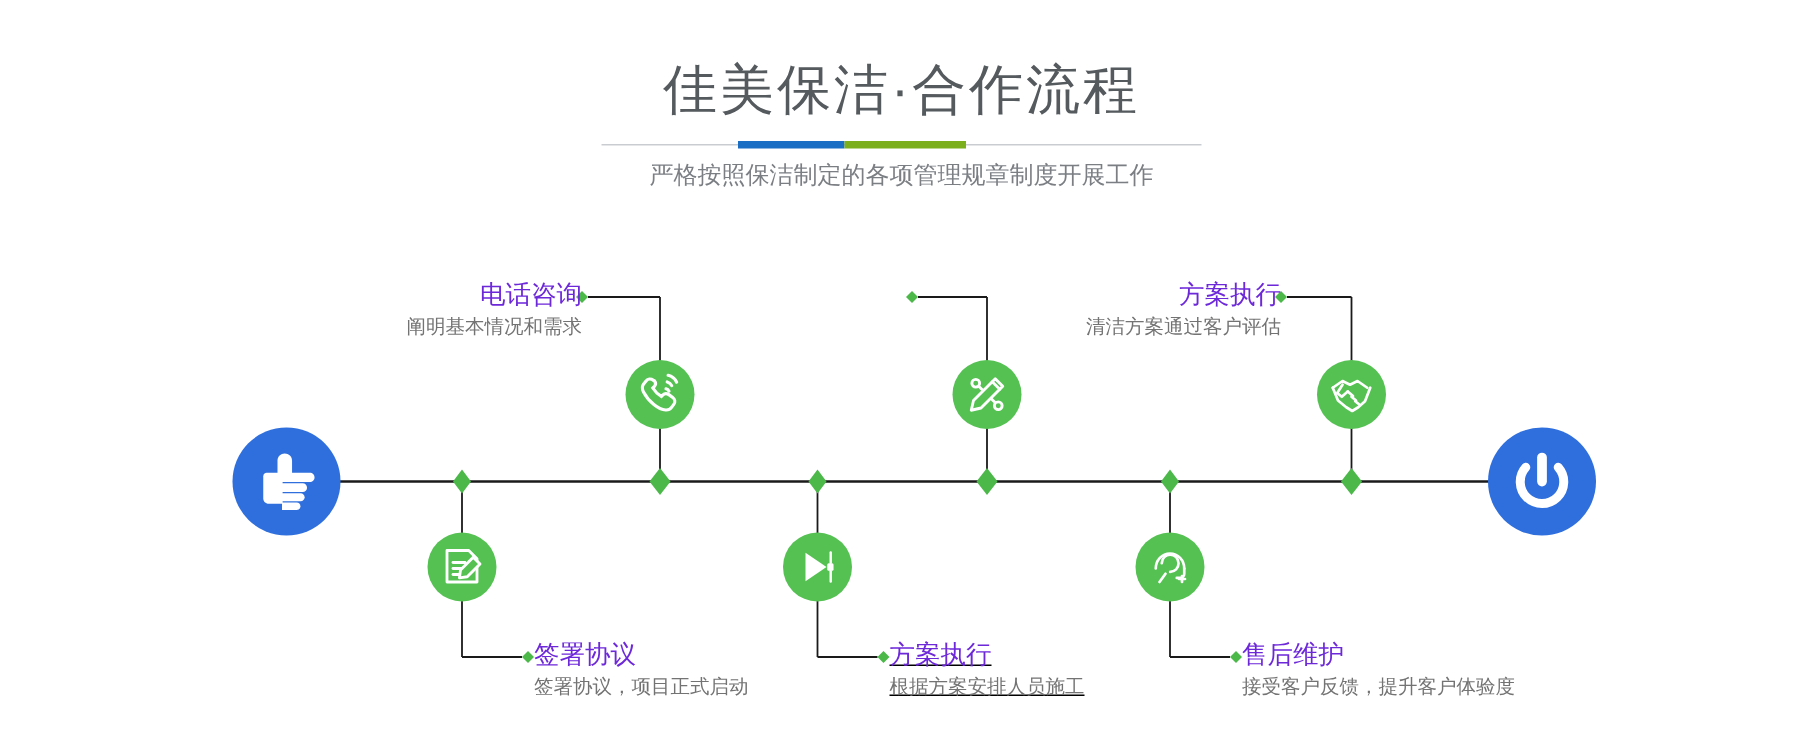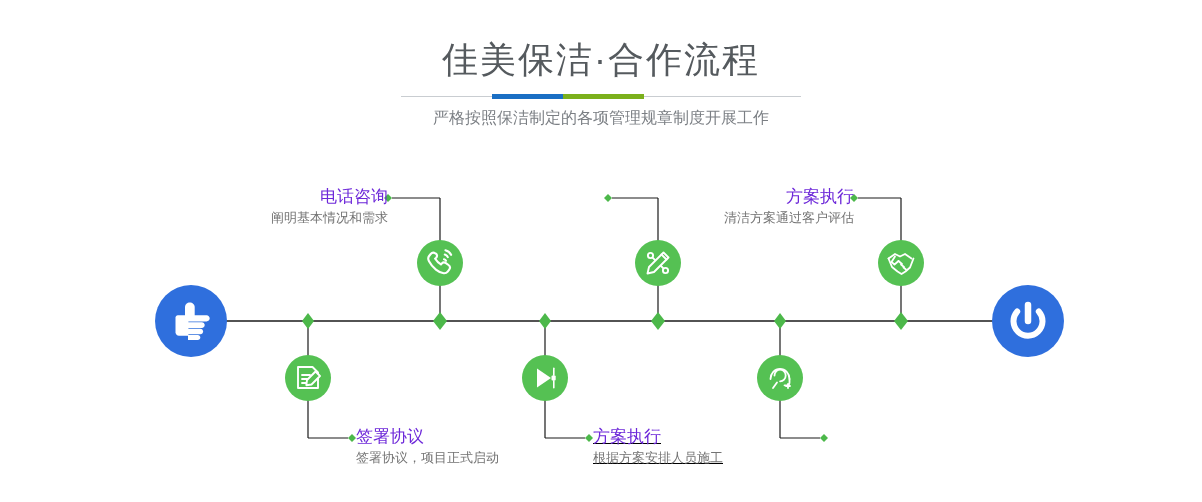"售后维护" div.node-label { html: none -> <div> <div>售后维护</div> <div>接受客户反馈，提升客户体验度</div> </div> }
